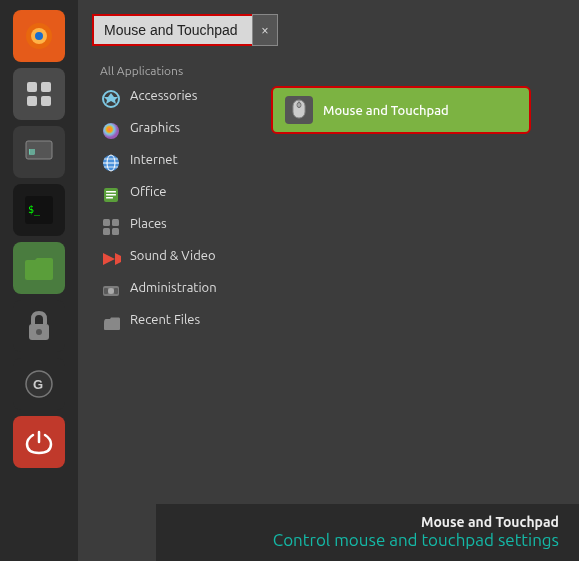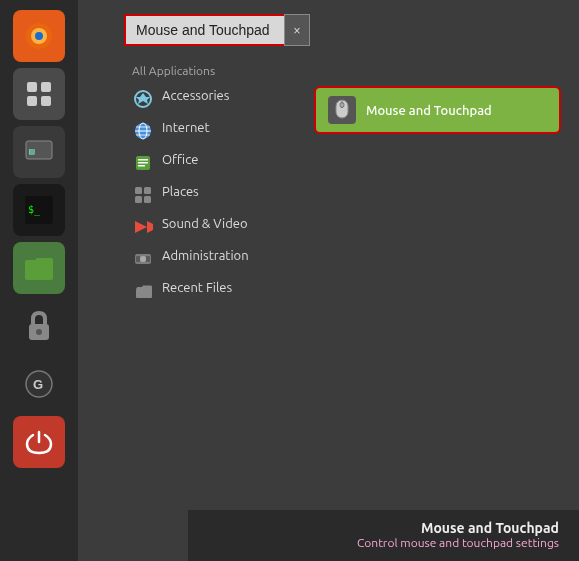"Mouse and Touchpad" .main { margin-left: 32px -> none }
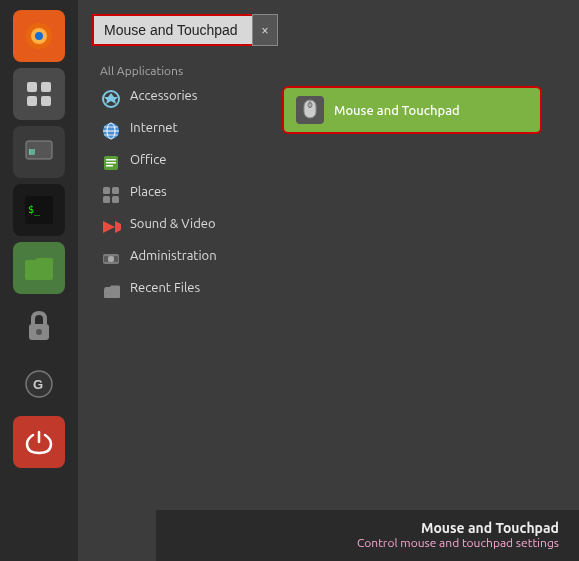"All Applications" .content { gap: 16px -> 5px }
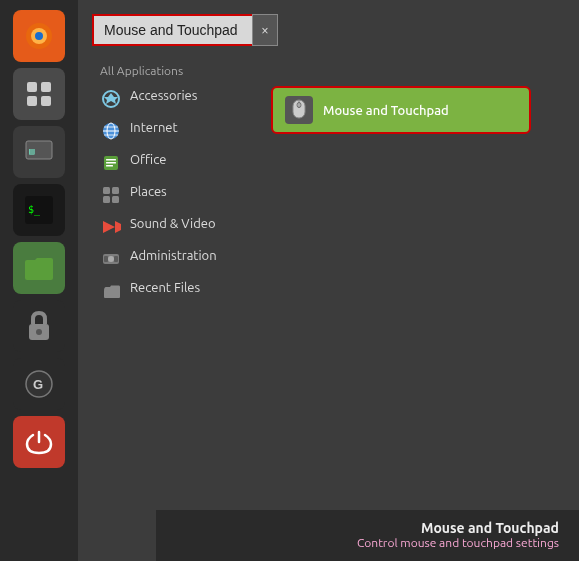"Graphics" div.category-item { html: none -> <div> <div> <svg> <circle></circle> <defs> <radialGradient> <stop></stop> <stop></stop> <stop></stop> <stop></stop> </radialGradient> </defs> </svg> </div> <span>Graphics</span> </div> }
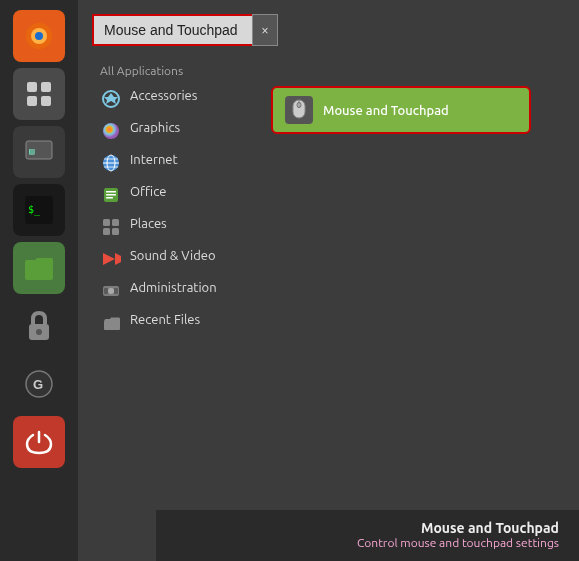"Control mouse and touchpad settings" .bottom-desc { color: #f9a8d4 -> #14b8a6; font-size: 12px -> 17px }
